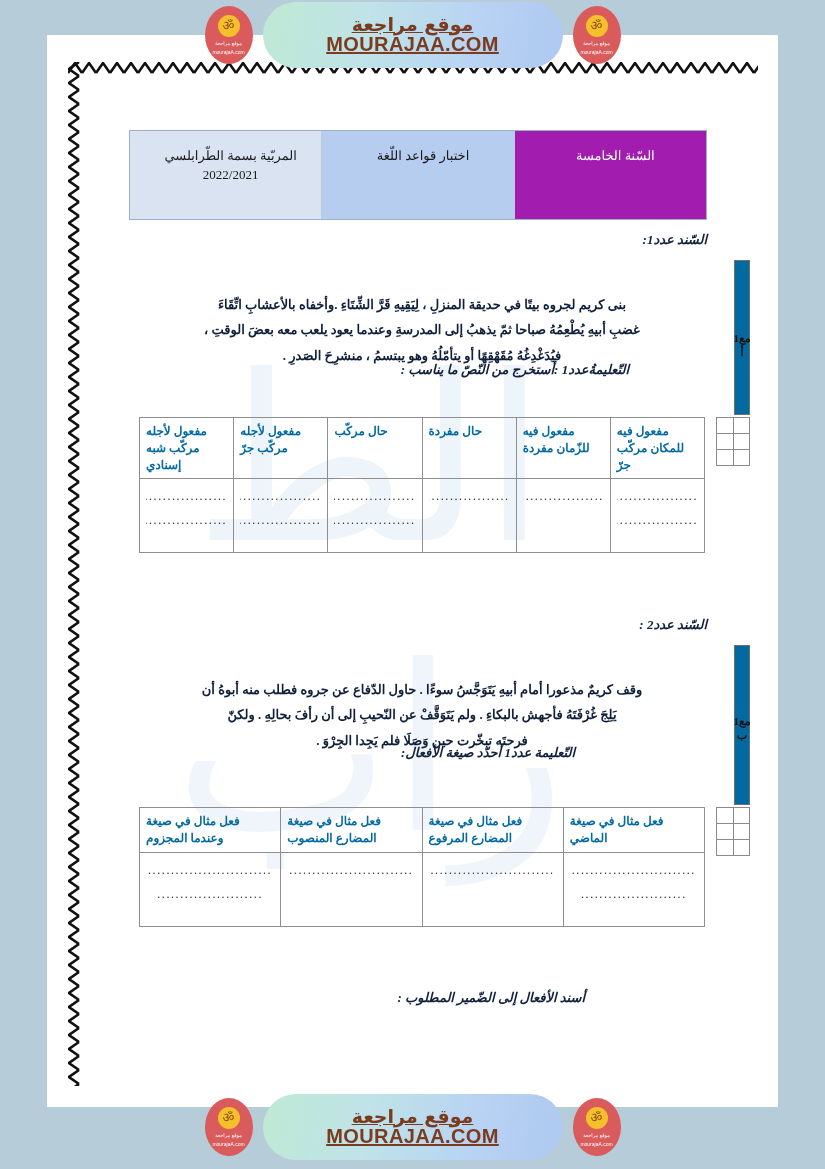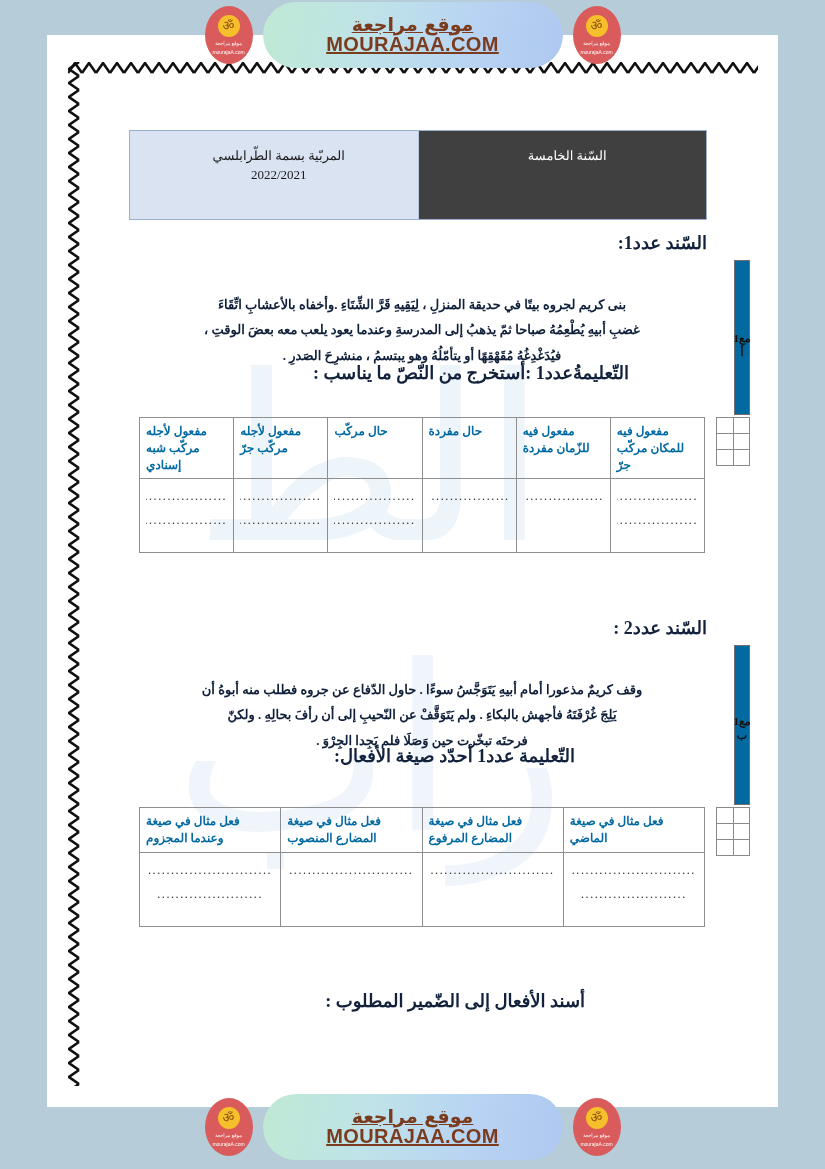"اختبار قواعد اللّغة" div.head-cell { html: none -> <div>اختبار قواعد اللّغة</div> }
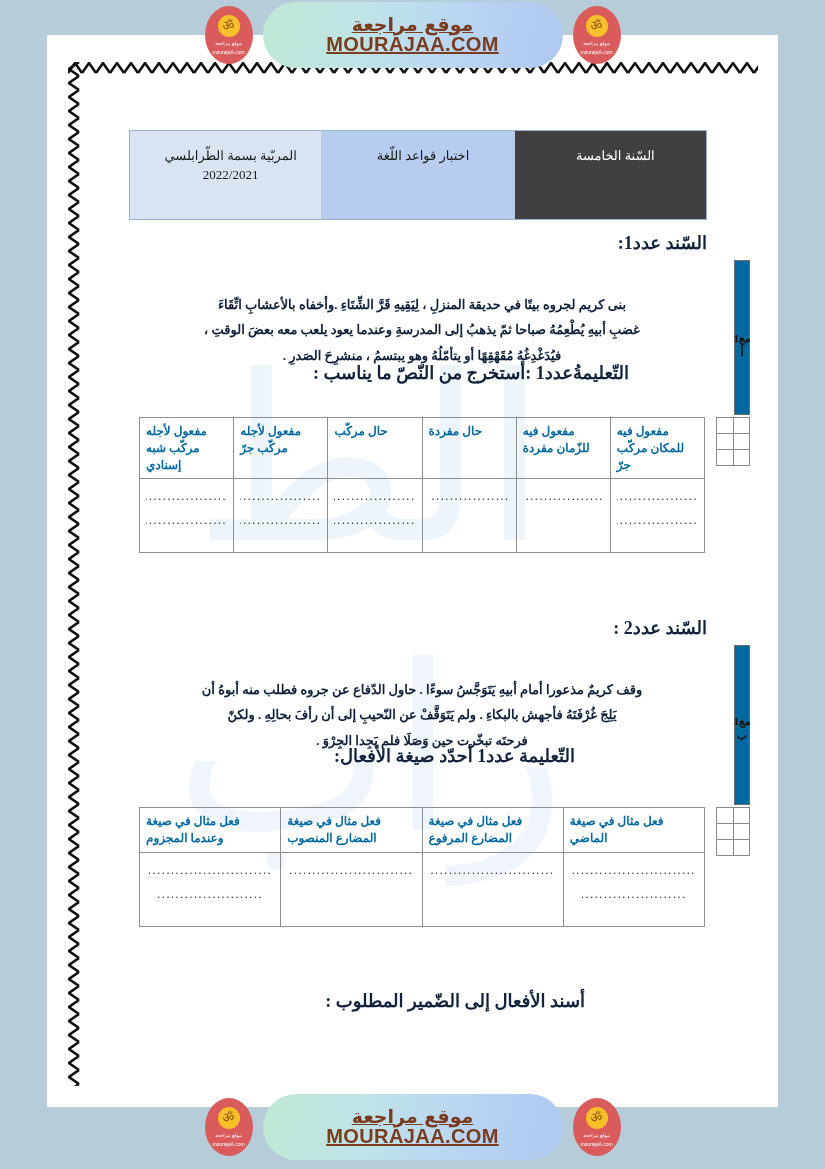"السّنة الخامسة" .head-cell.c3 { background: #404040 -> #a21caf }
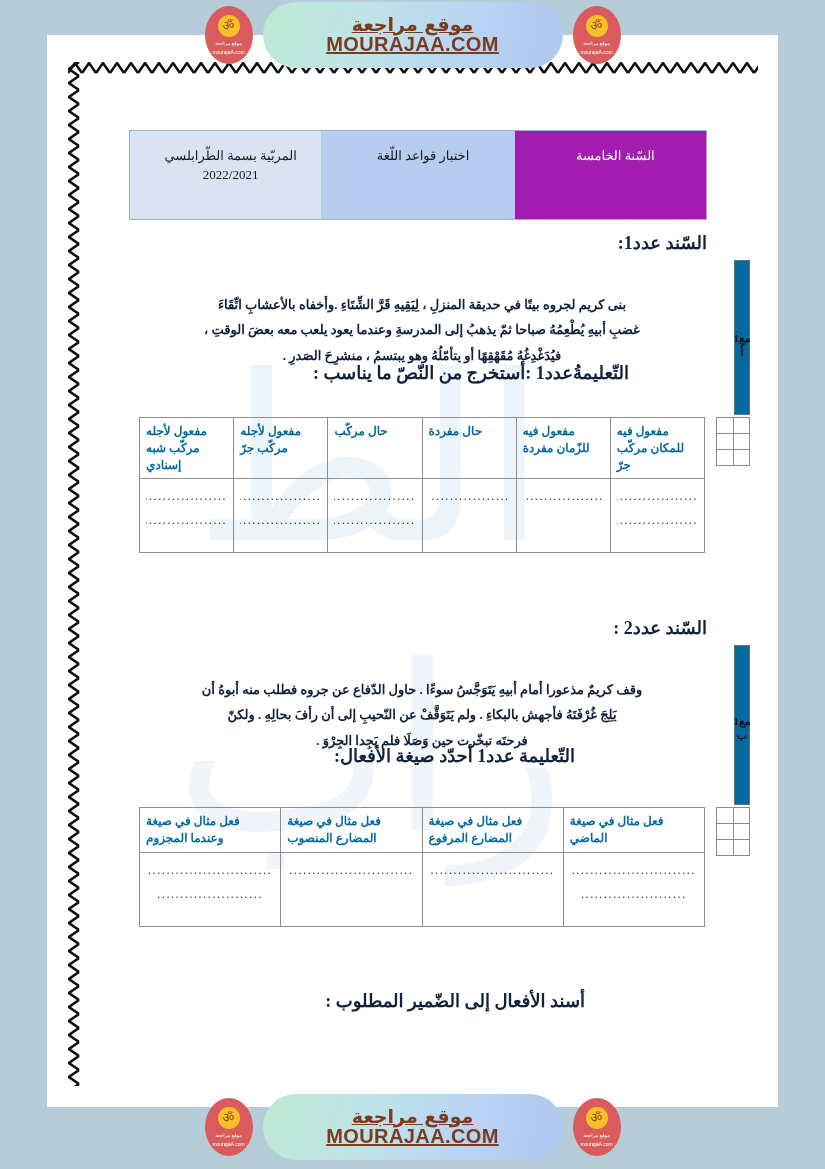"السّند عدد1:" .label-line { font-size: 18px -> 13px; font-style: none -> italic }
